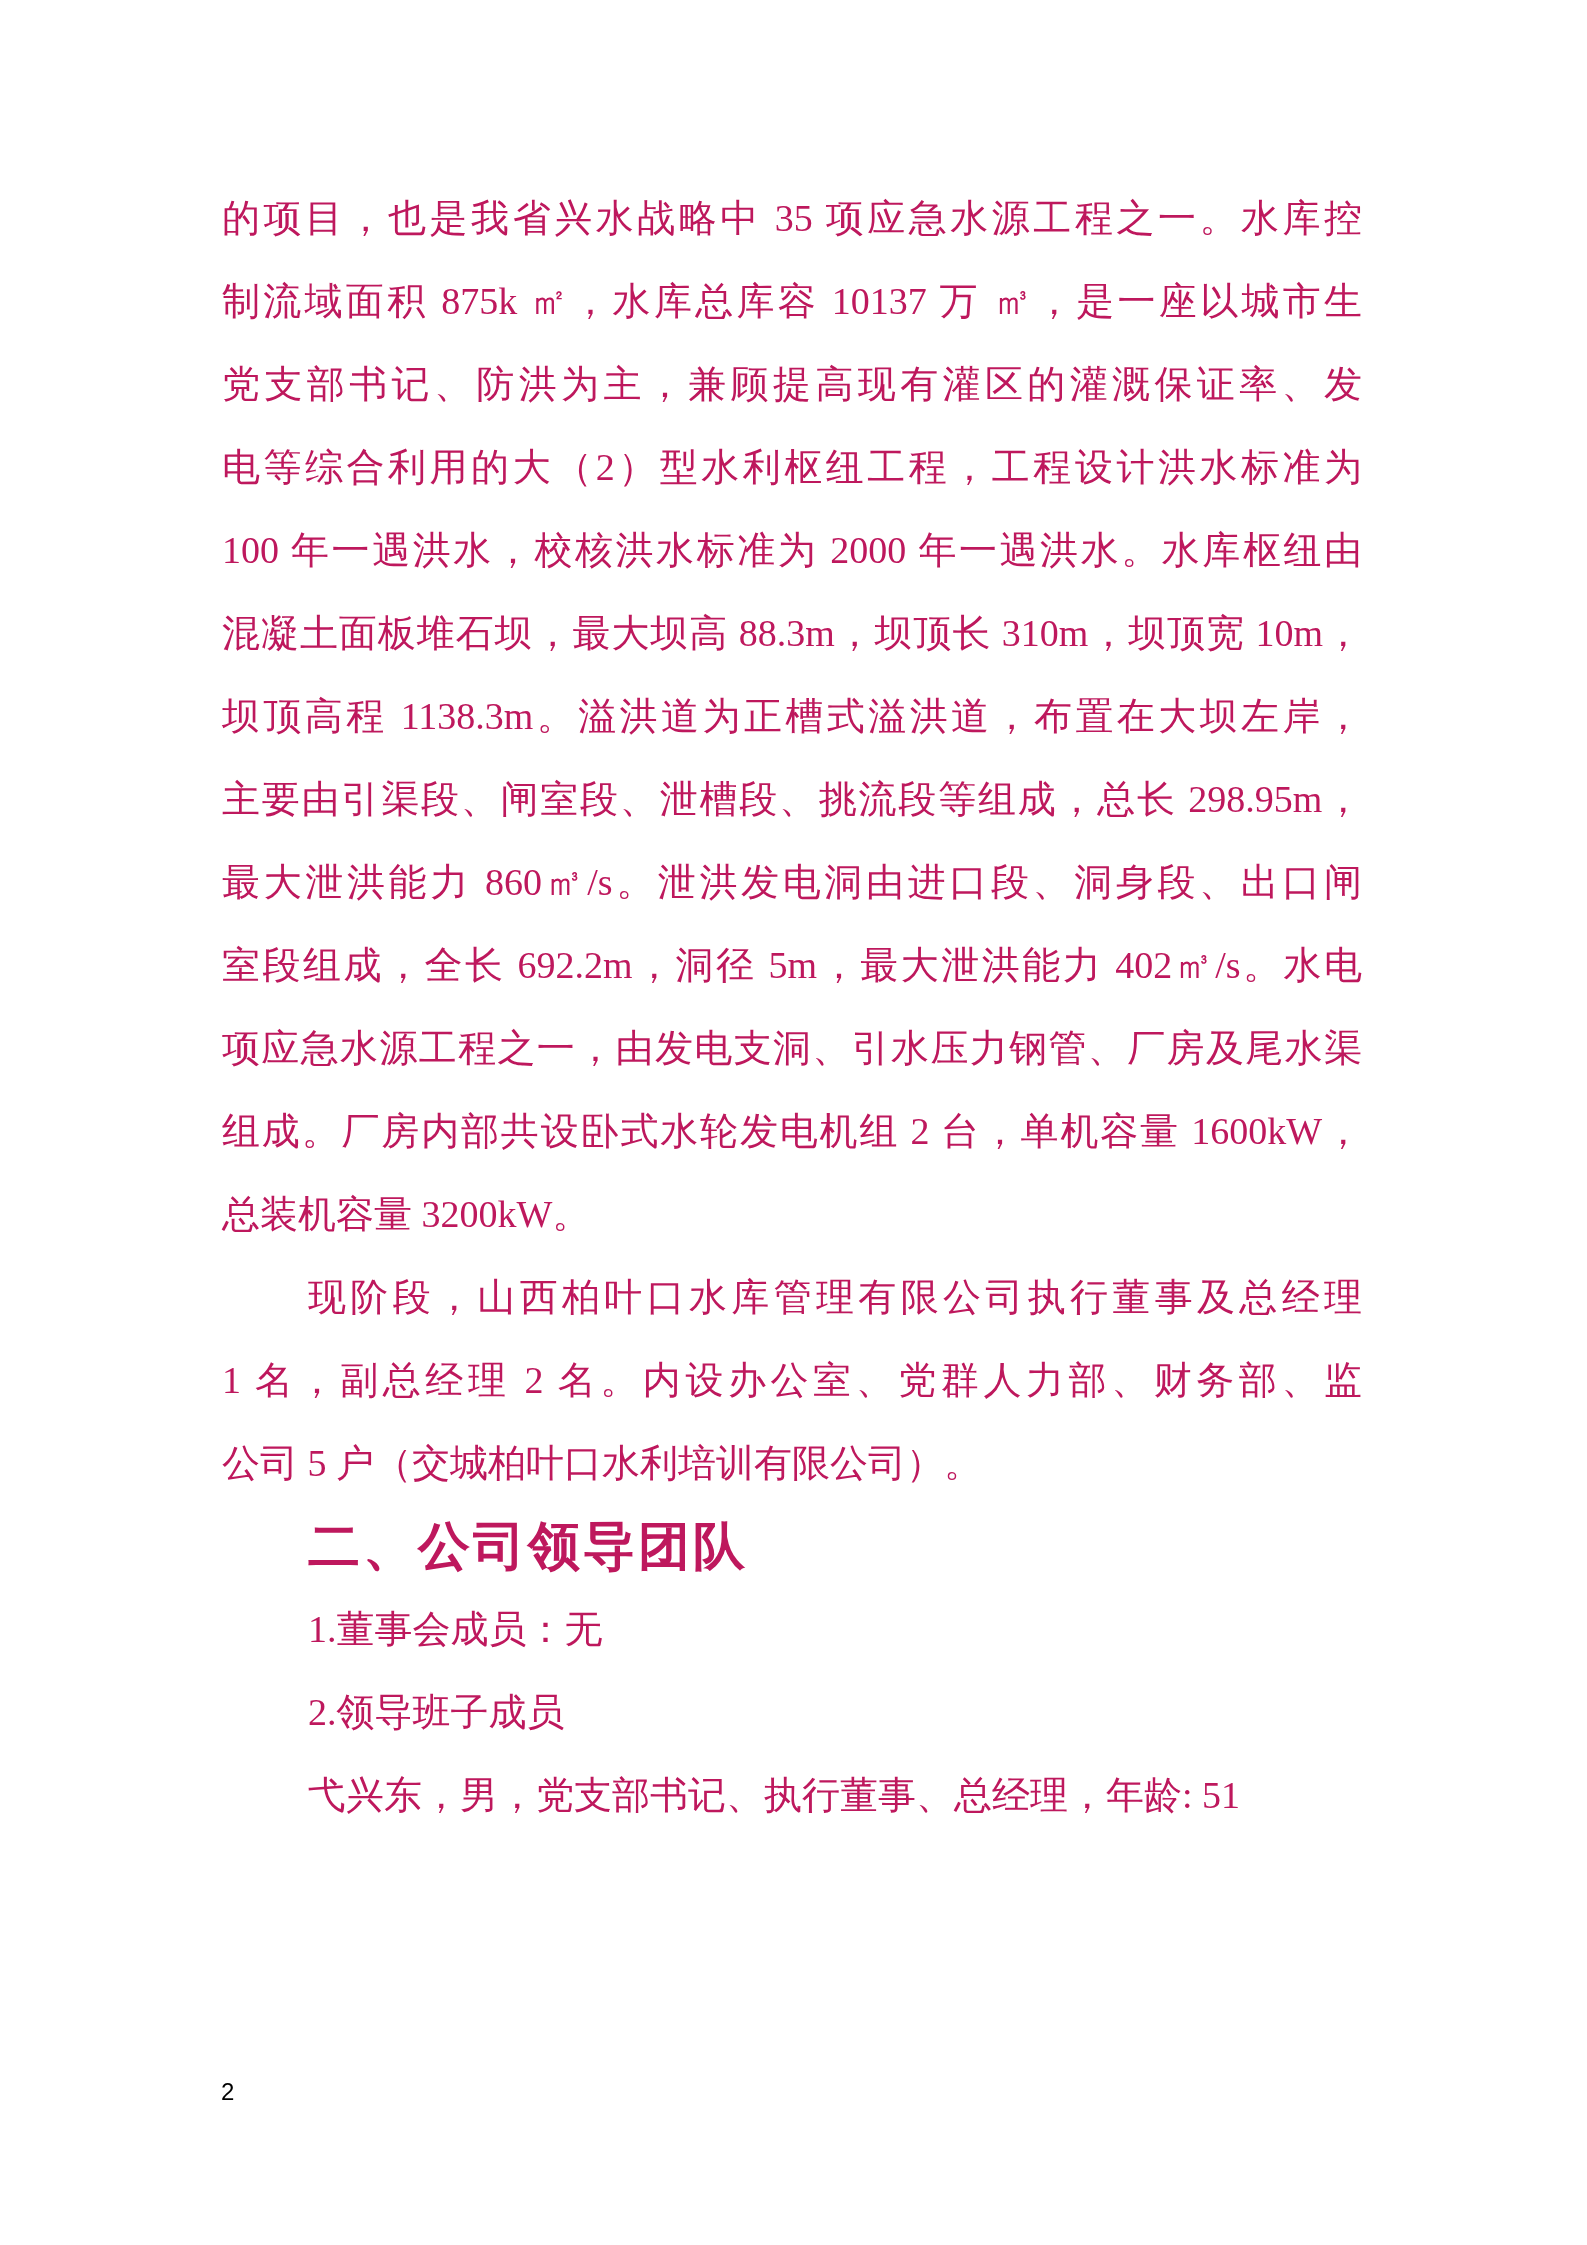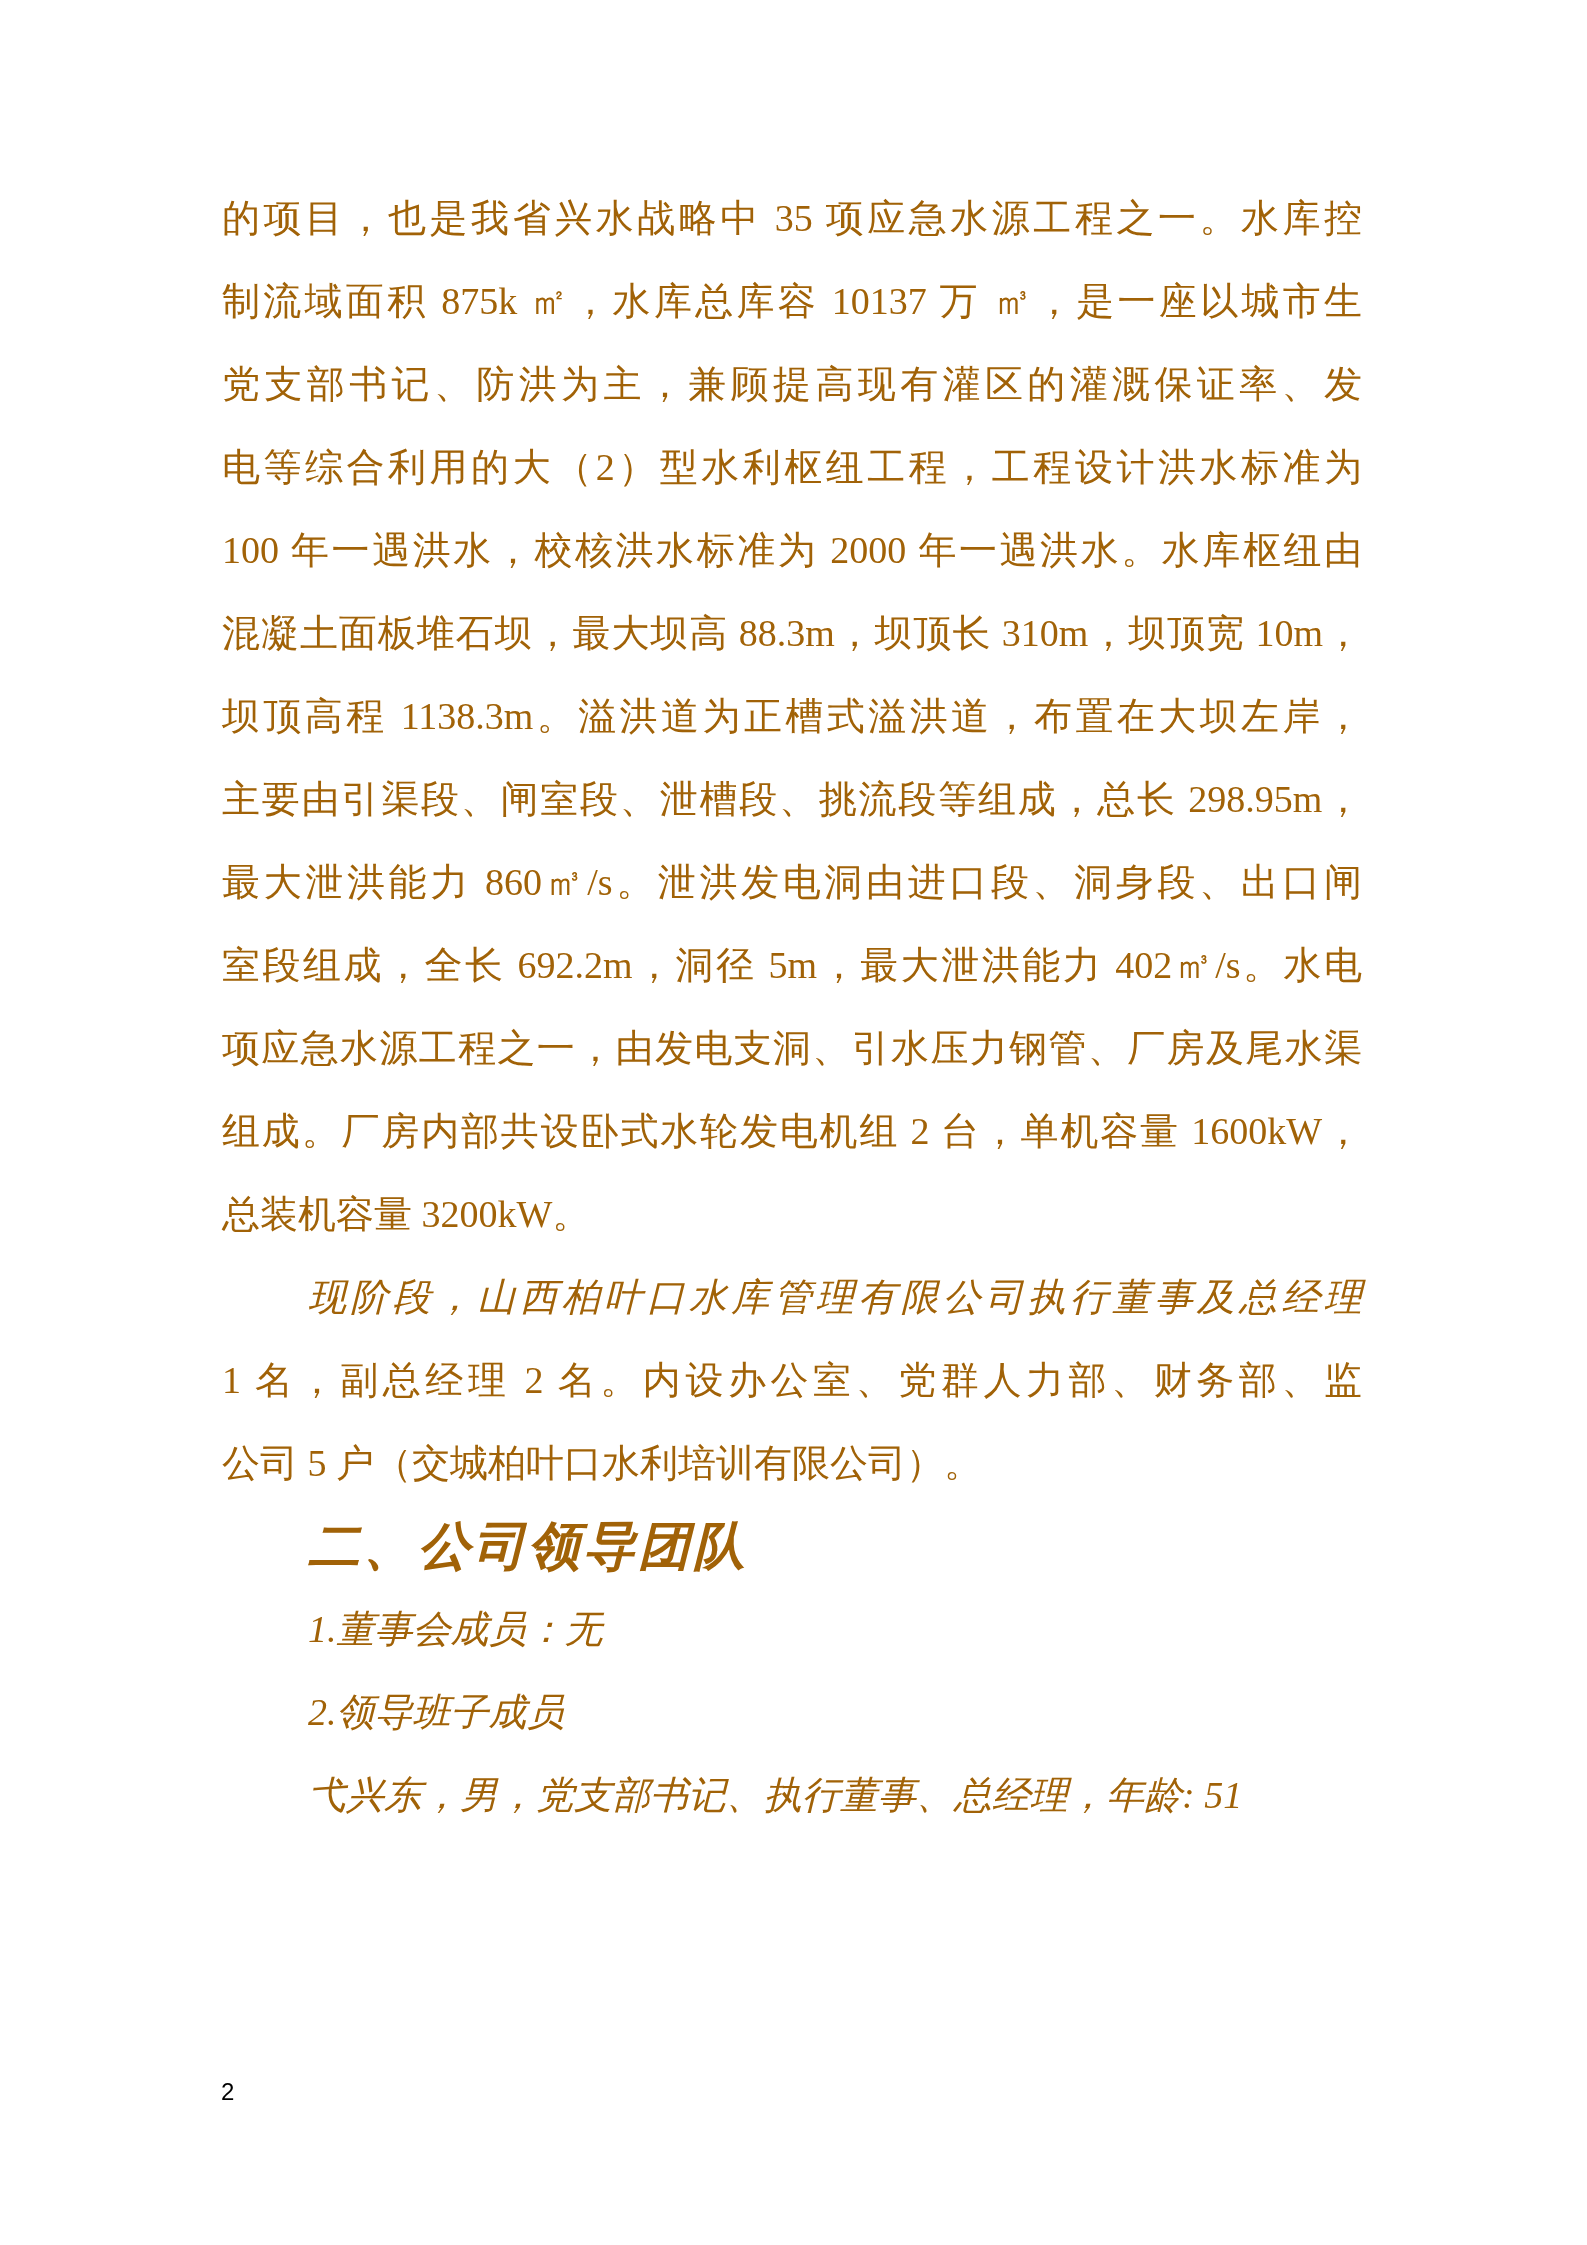"的项目，也是我省兴水战略中 35 项应急水源工程之一。水库控" .content { color: #a16207 -> #be185d }
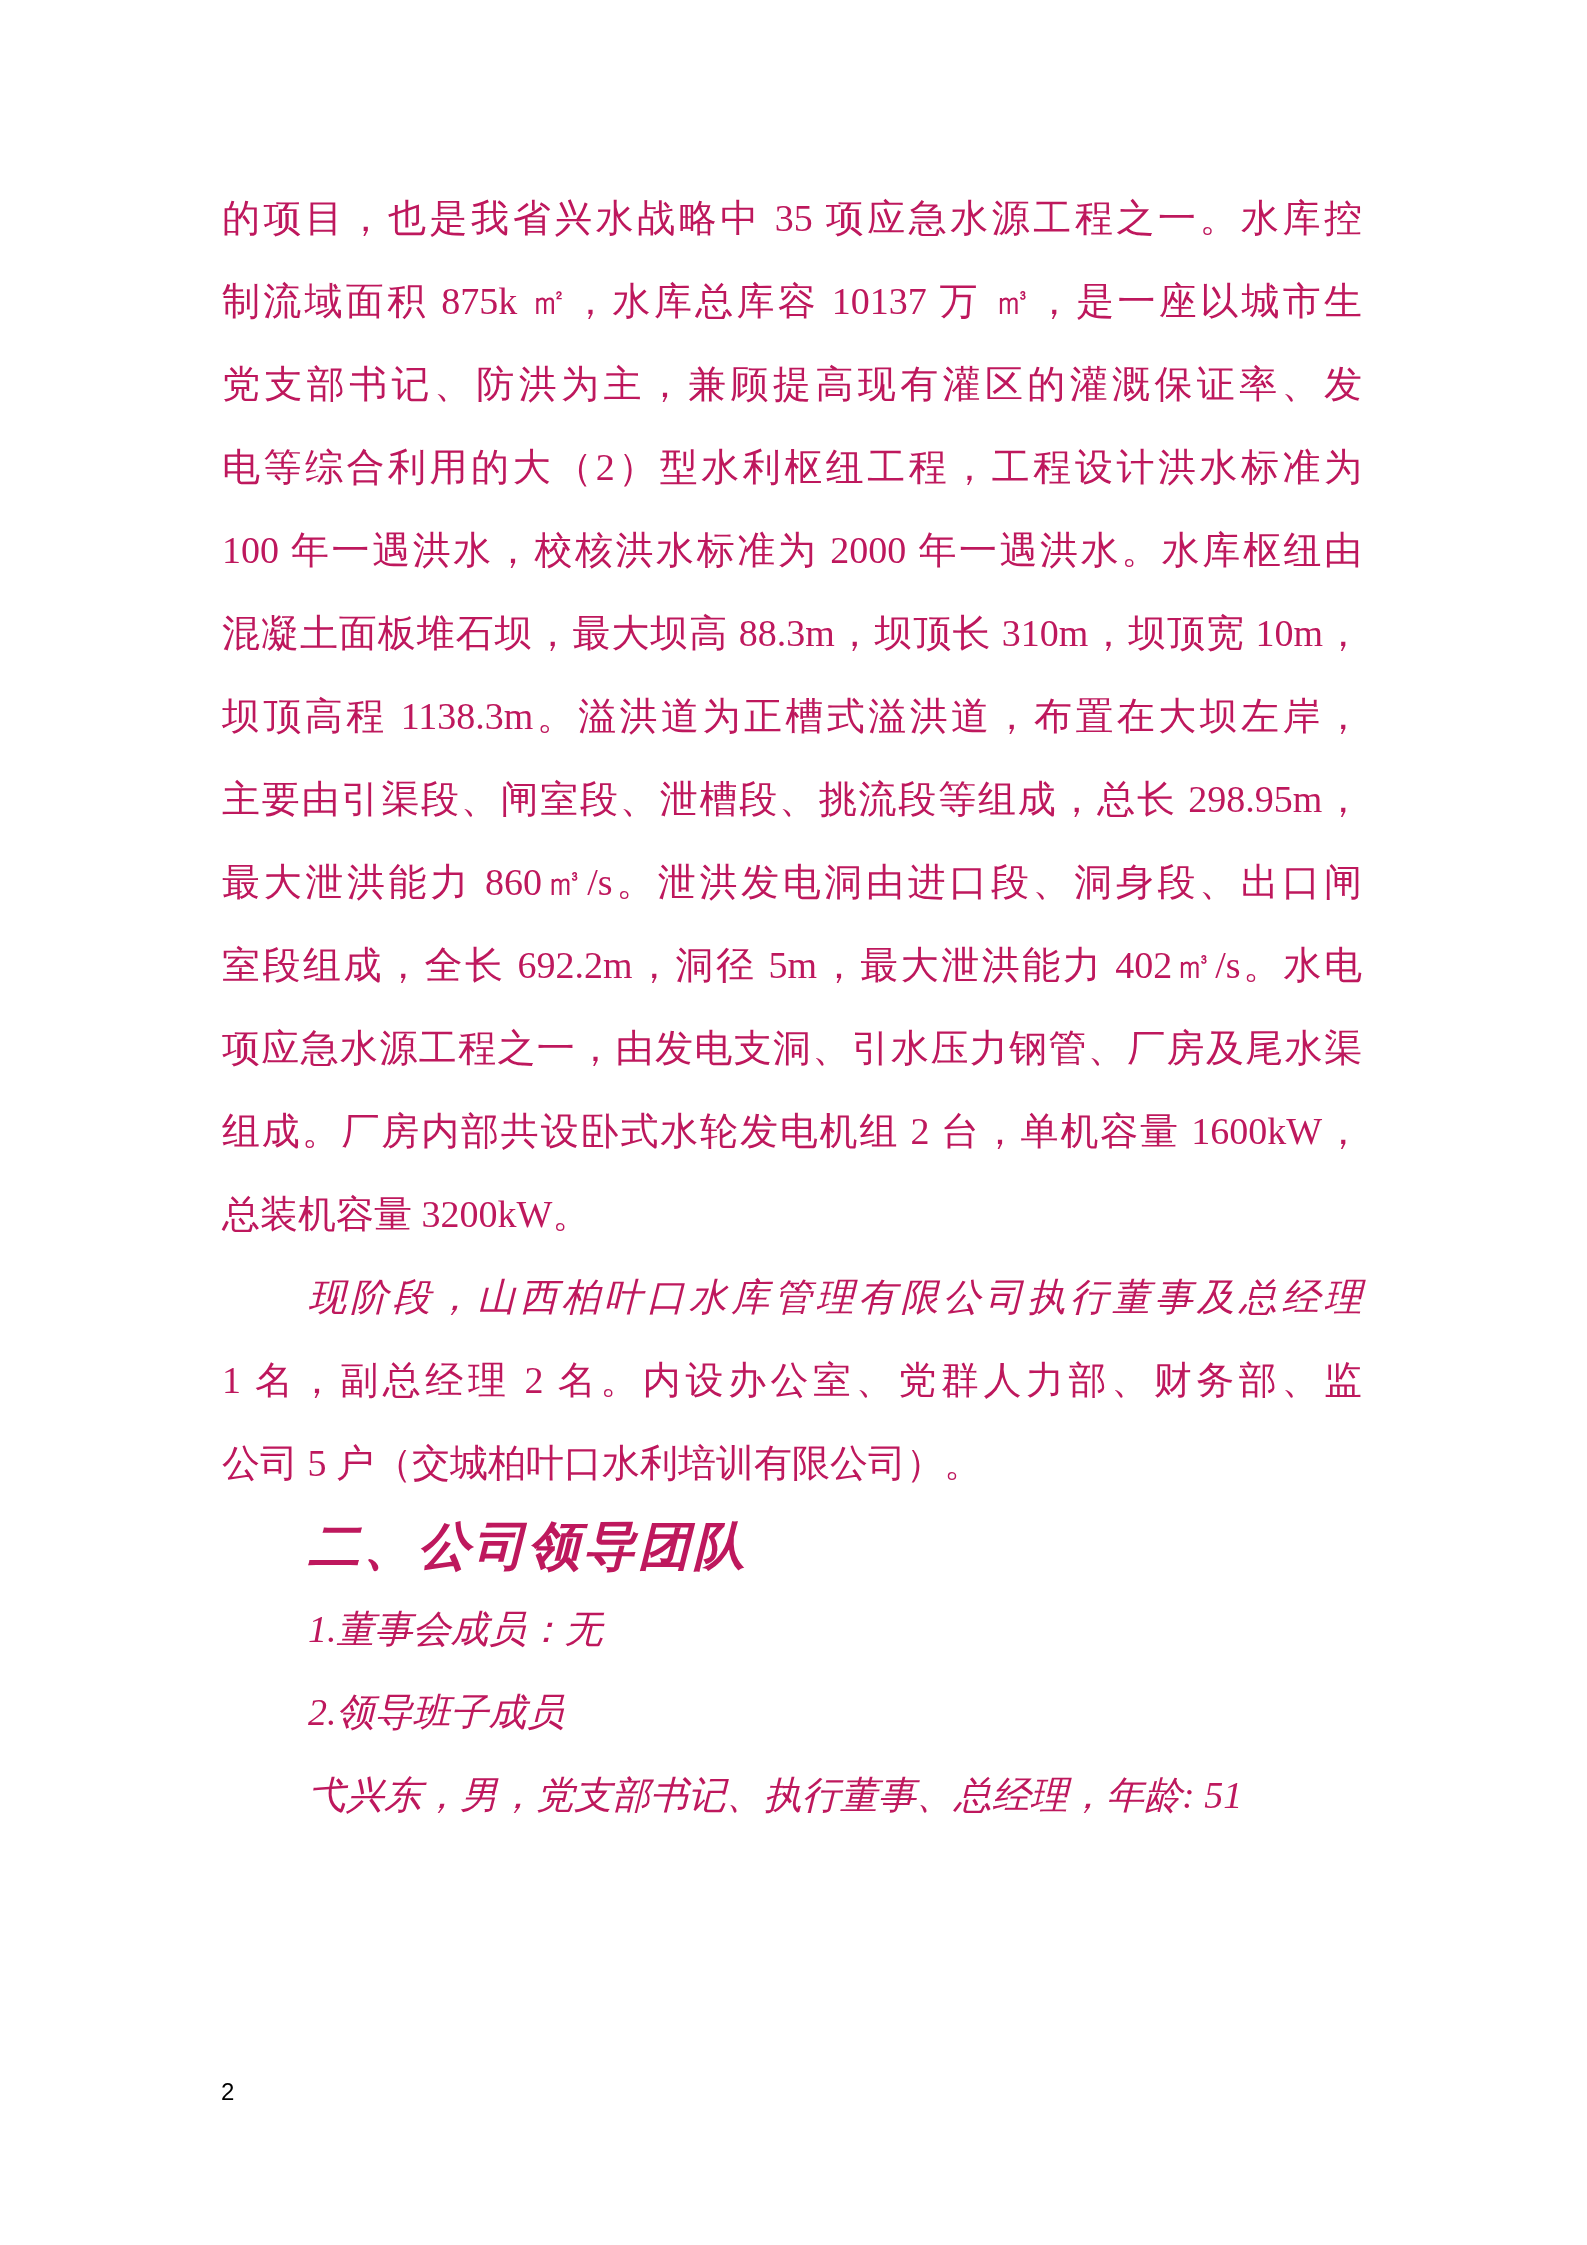"现阶段，山西柏叶口水库管理有限公司执行董事及总经理" .in { font-style: italic -> none }
